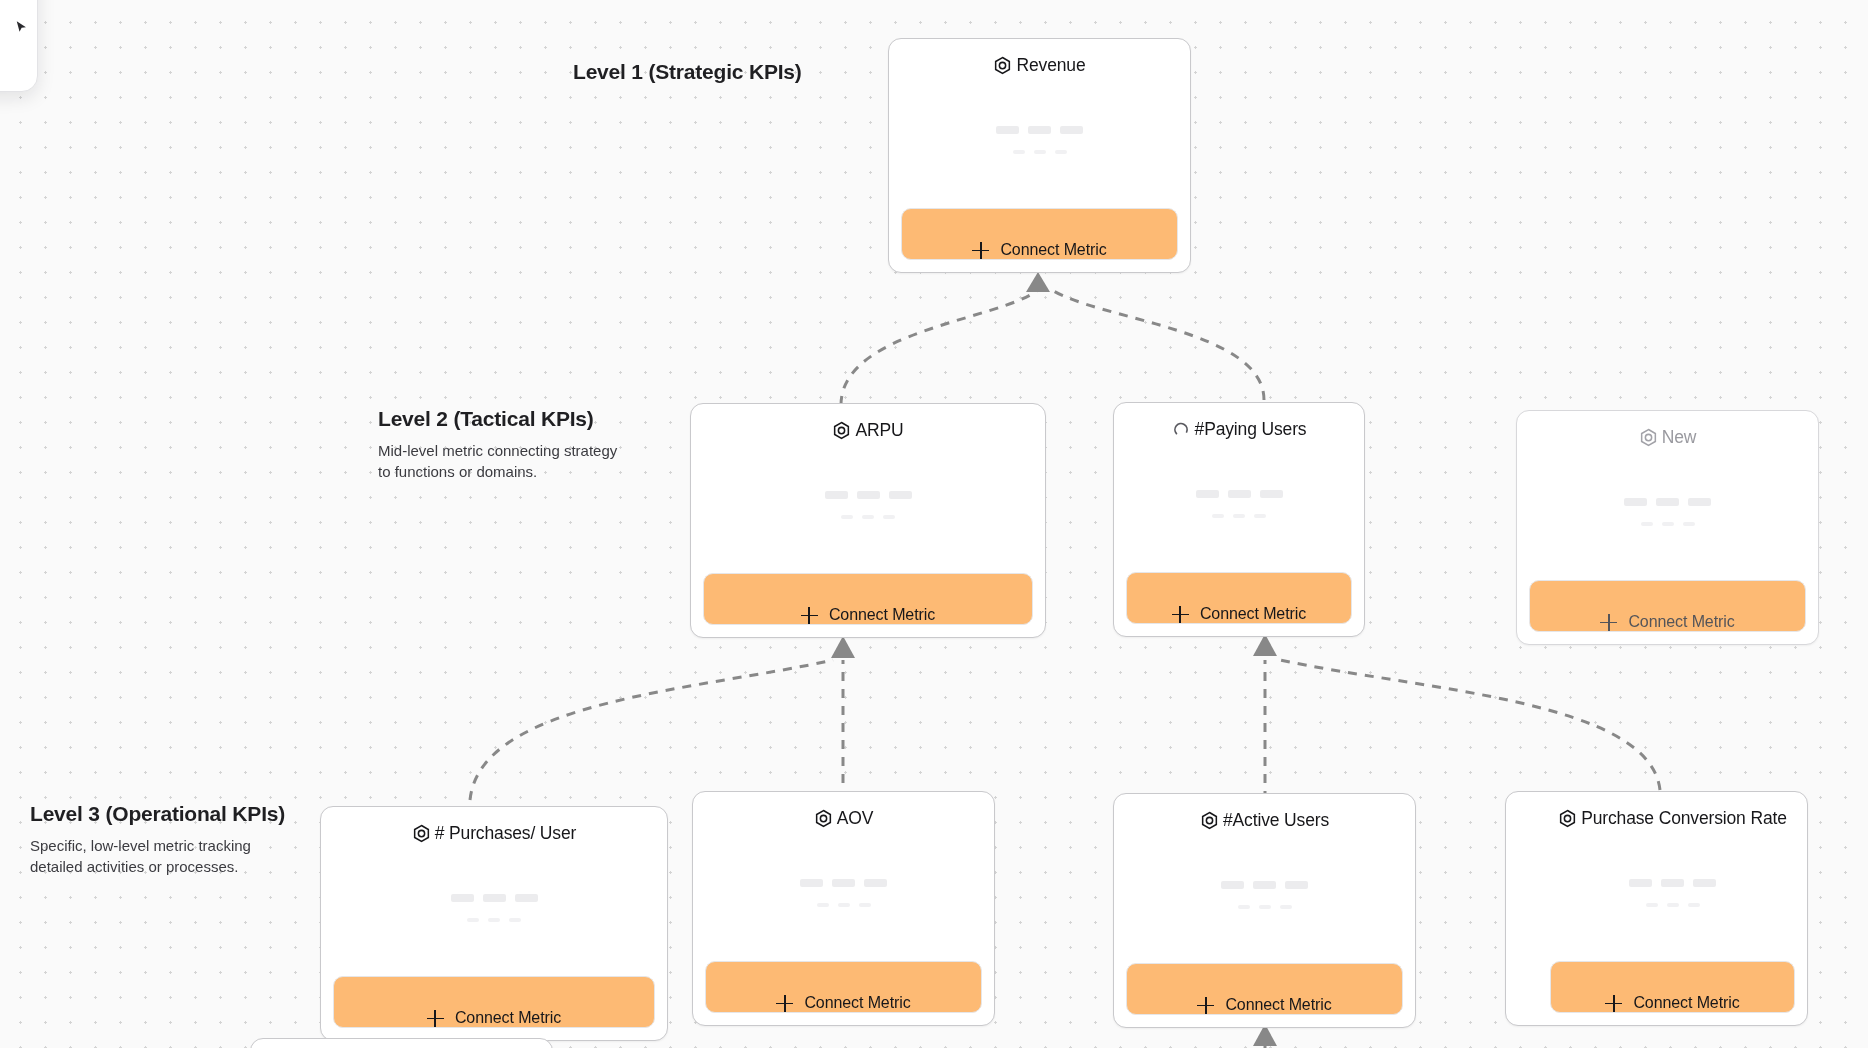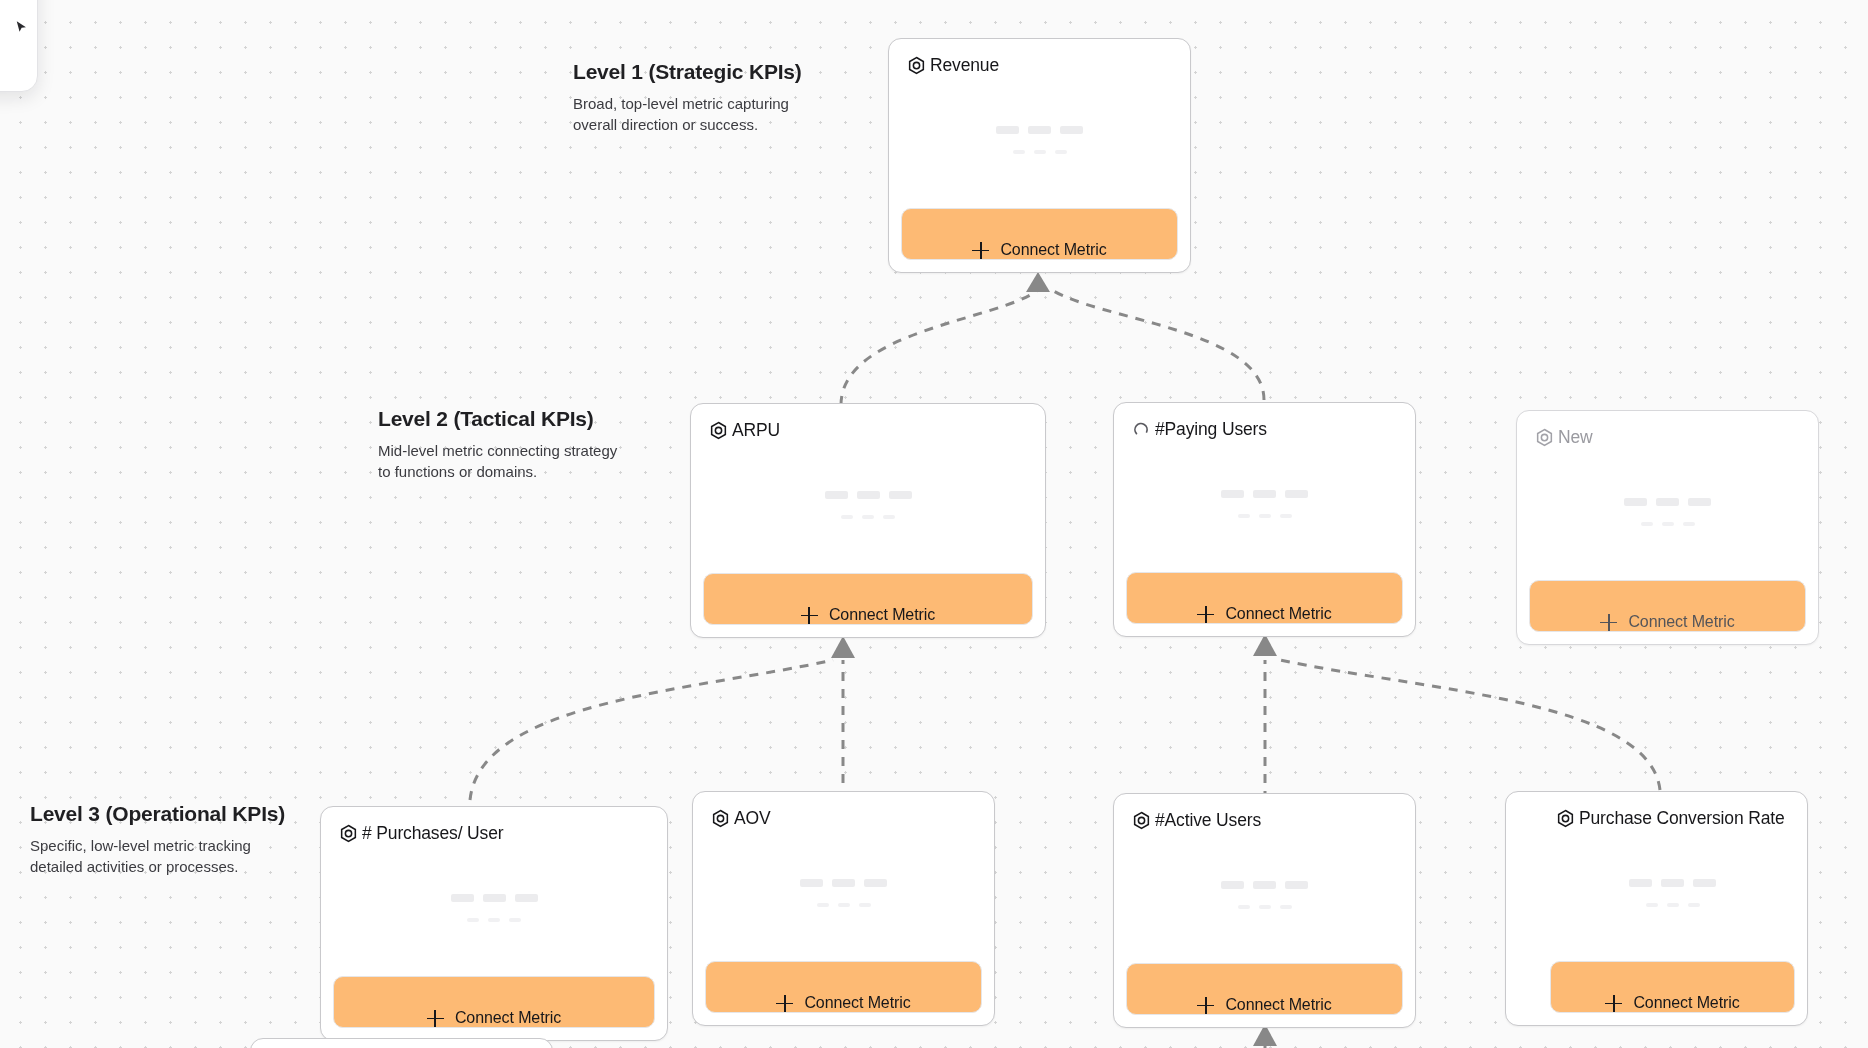"Revenue" .card-head { justify-content: none -> center }
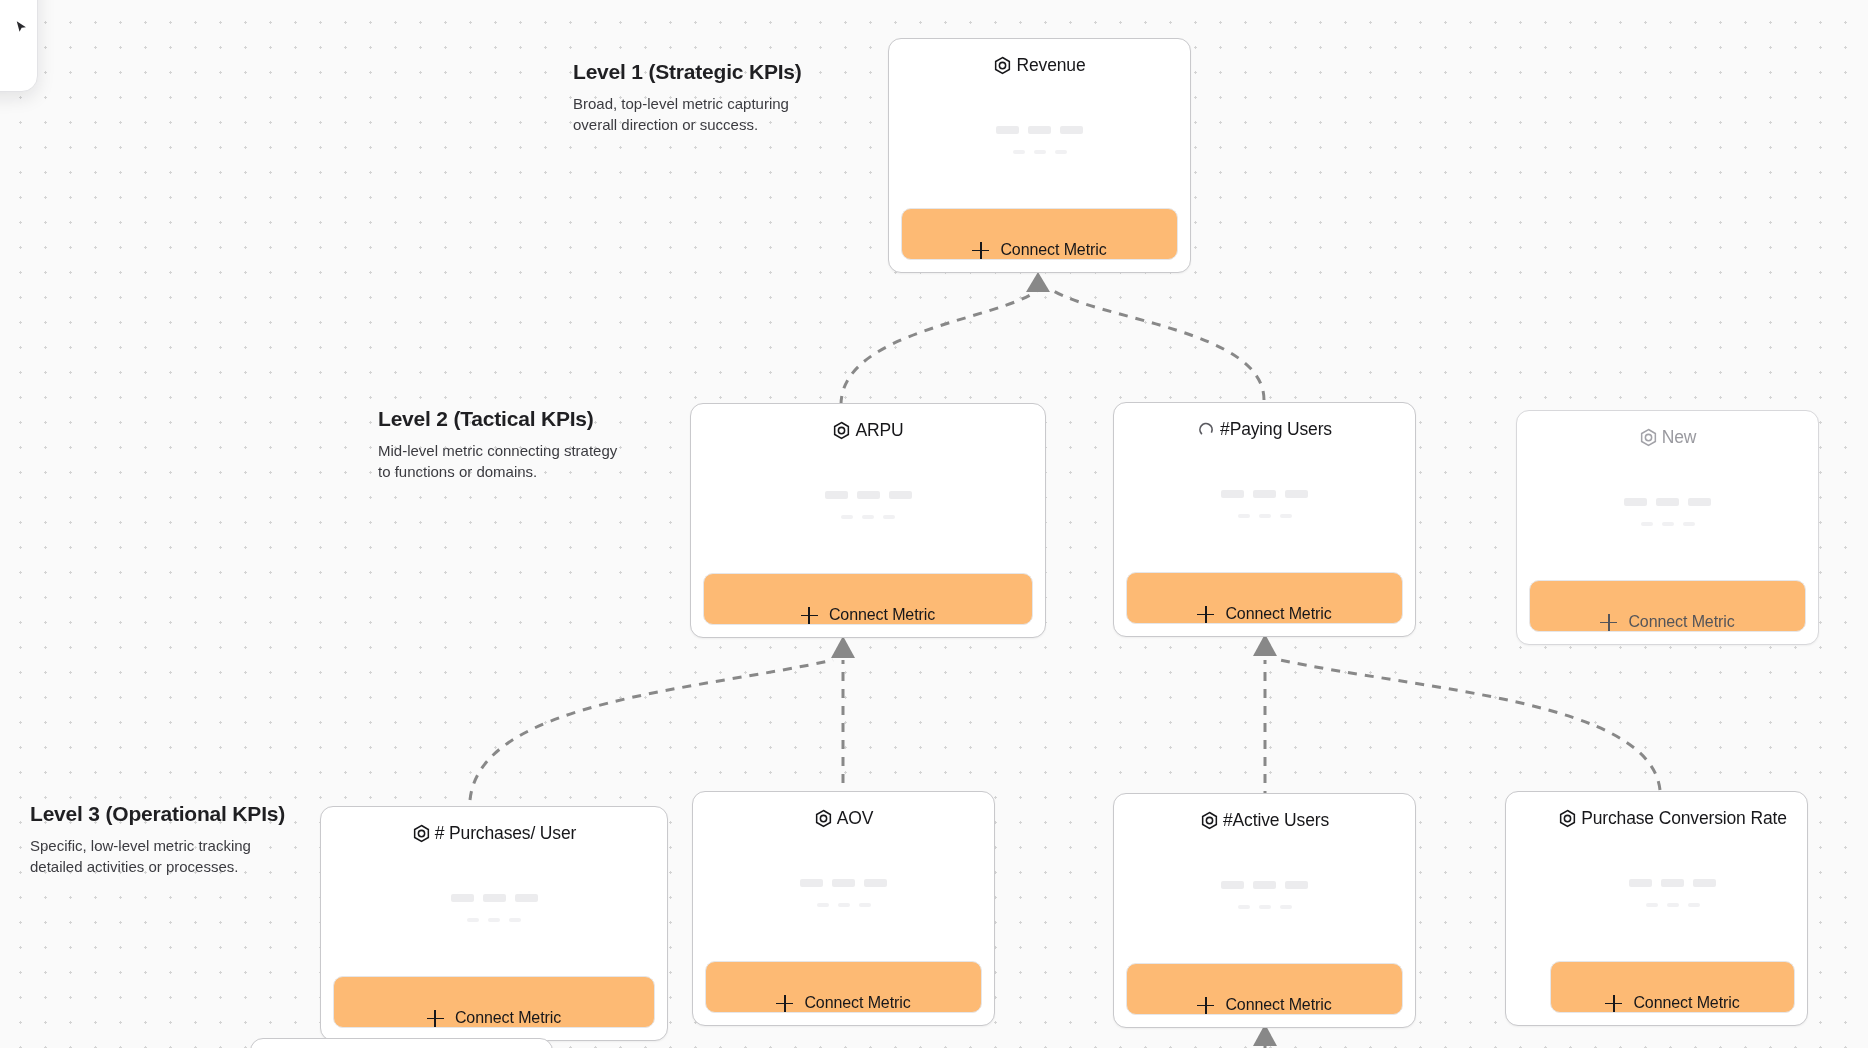"Broad, top-level metric capturing" div.level-desc { html: <div>Broad, top-level metric capturing overall direction or success.</div> -> none }
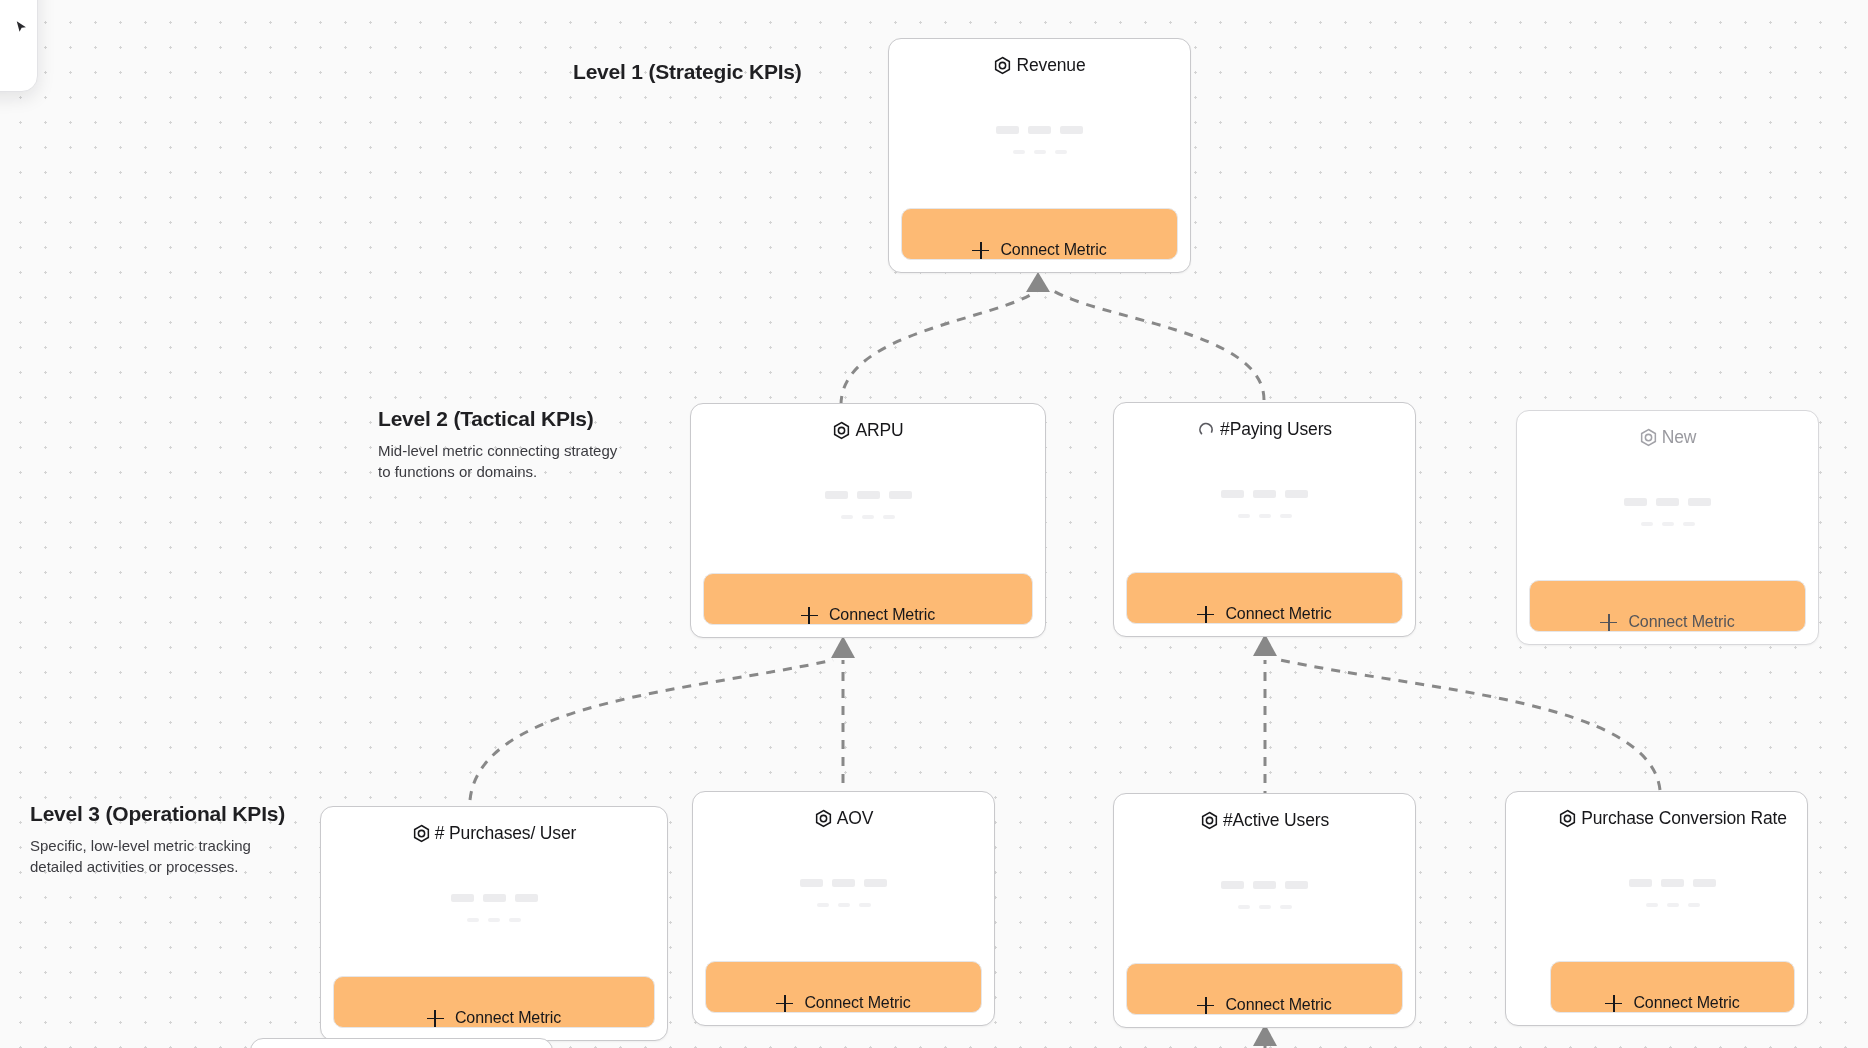"#Paying Users" div.card { width: 303px -> 252px }
